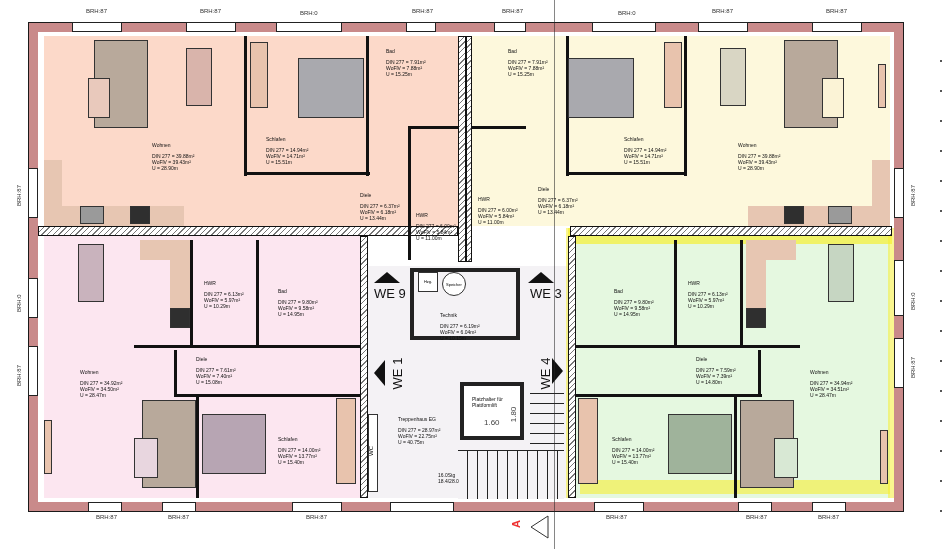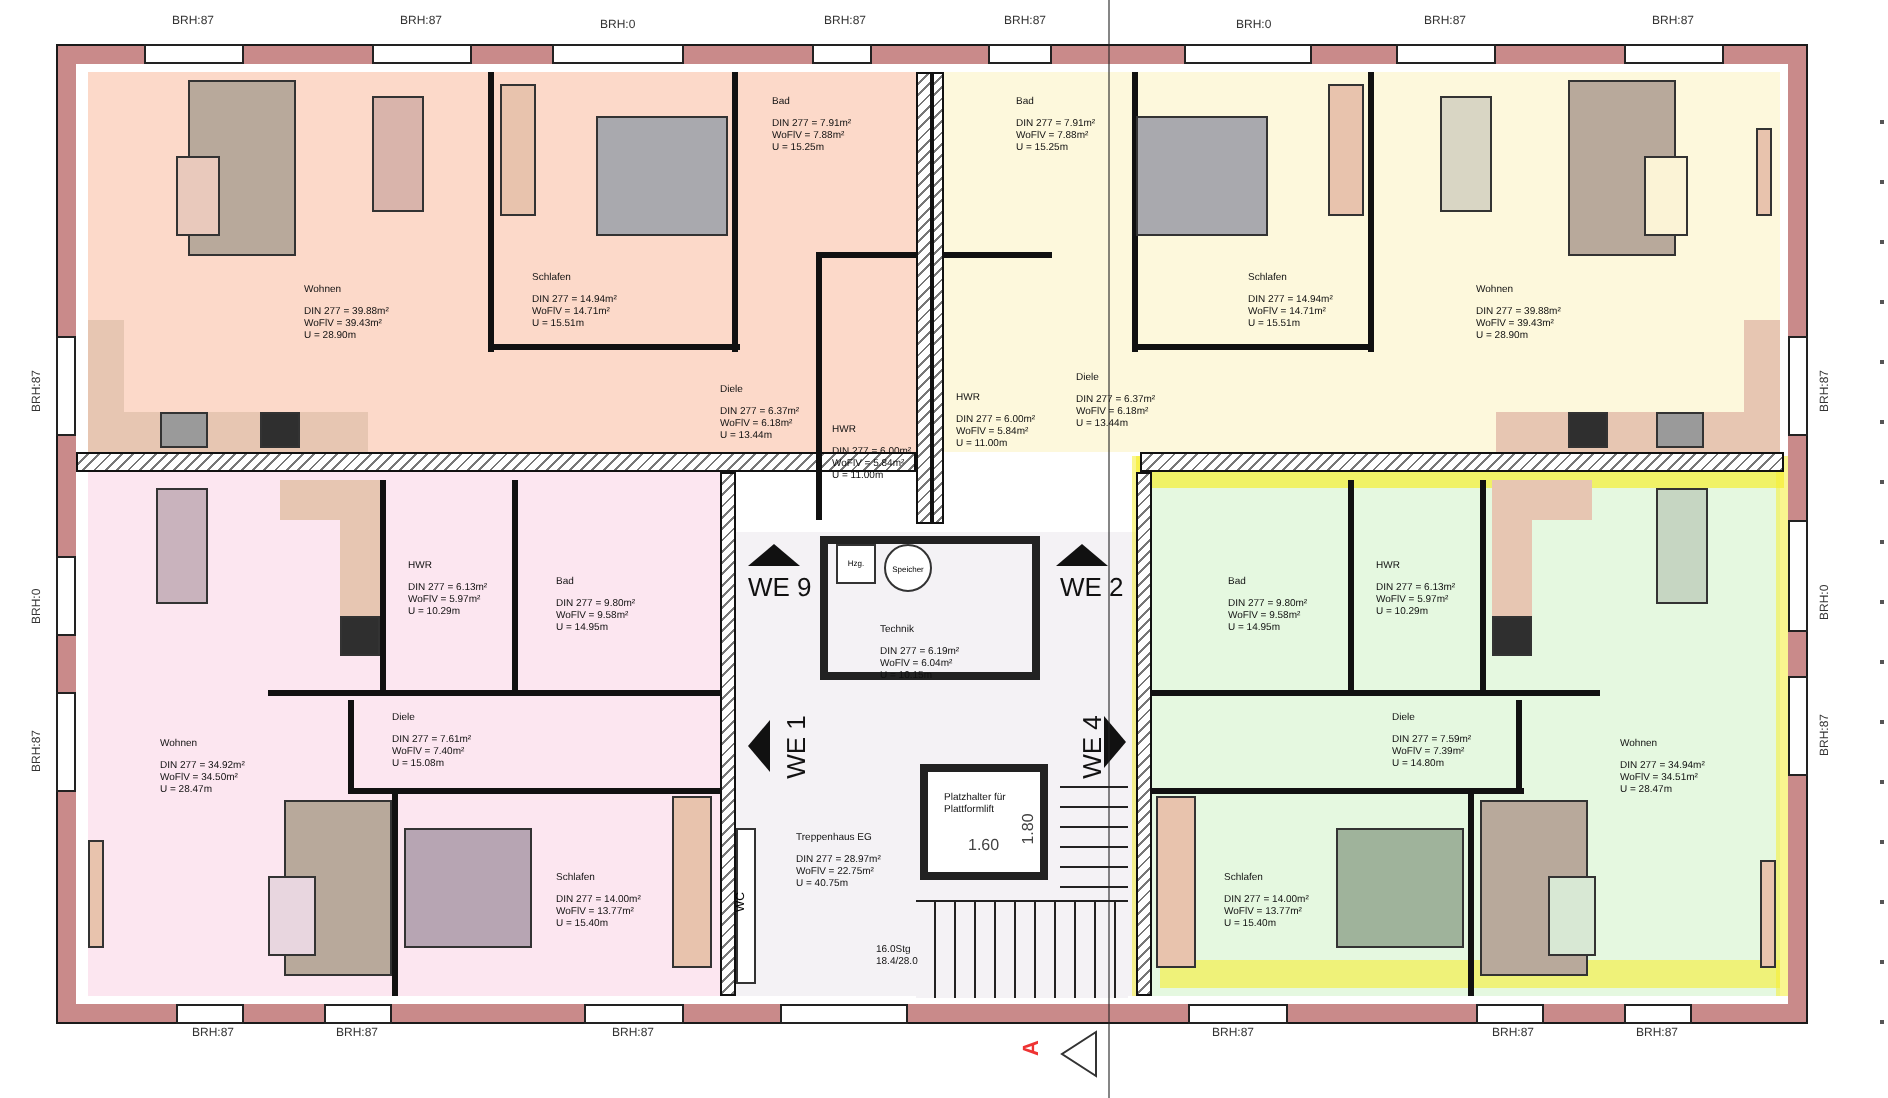"WE 2" div.we { text: 2 -> 3 }
